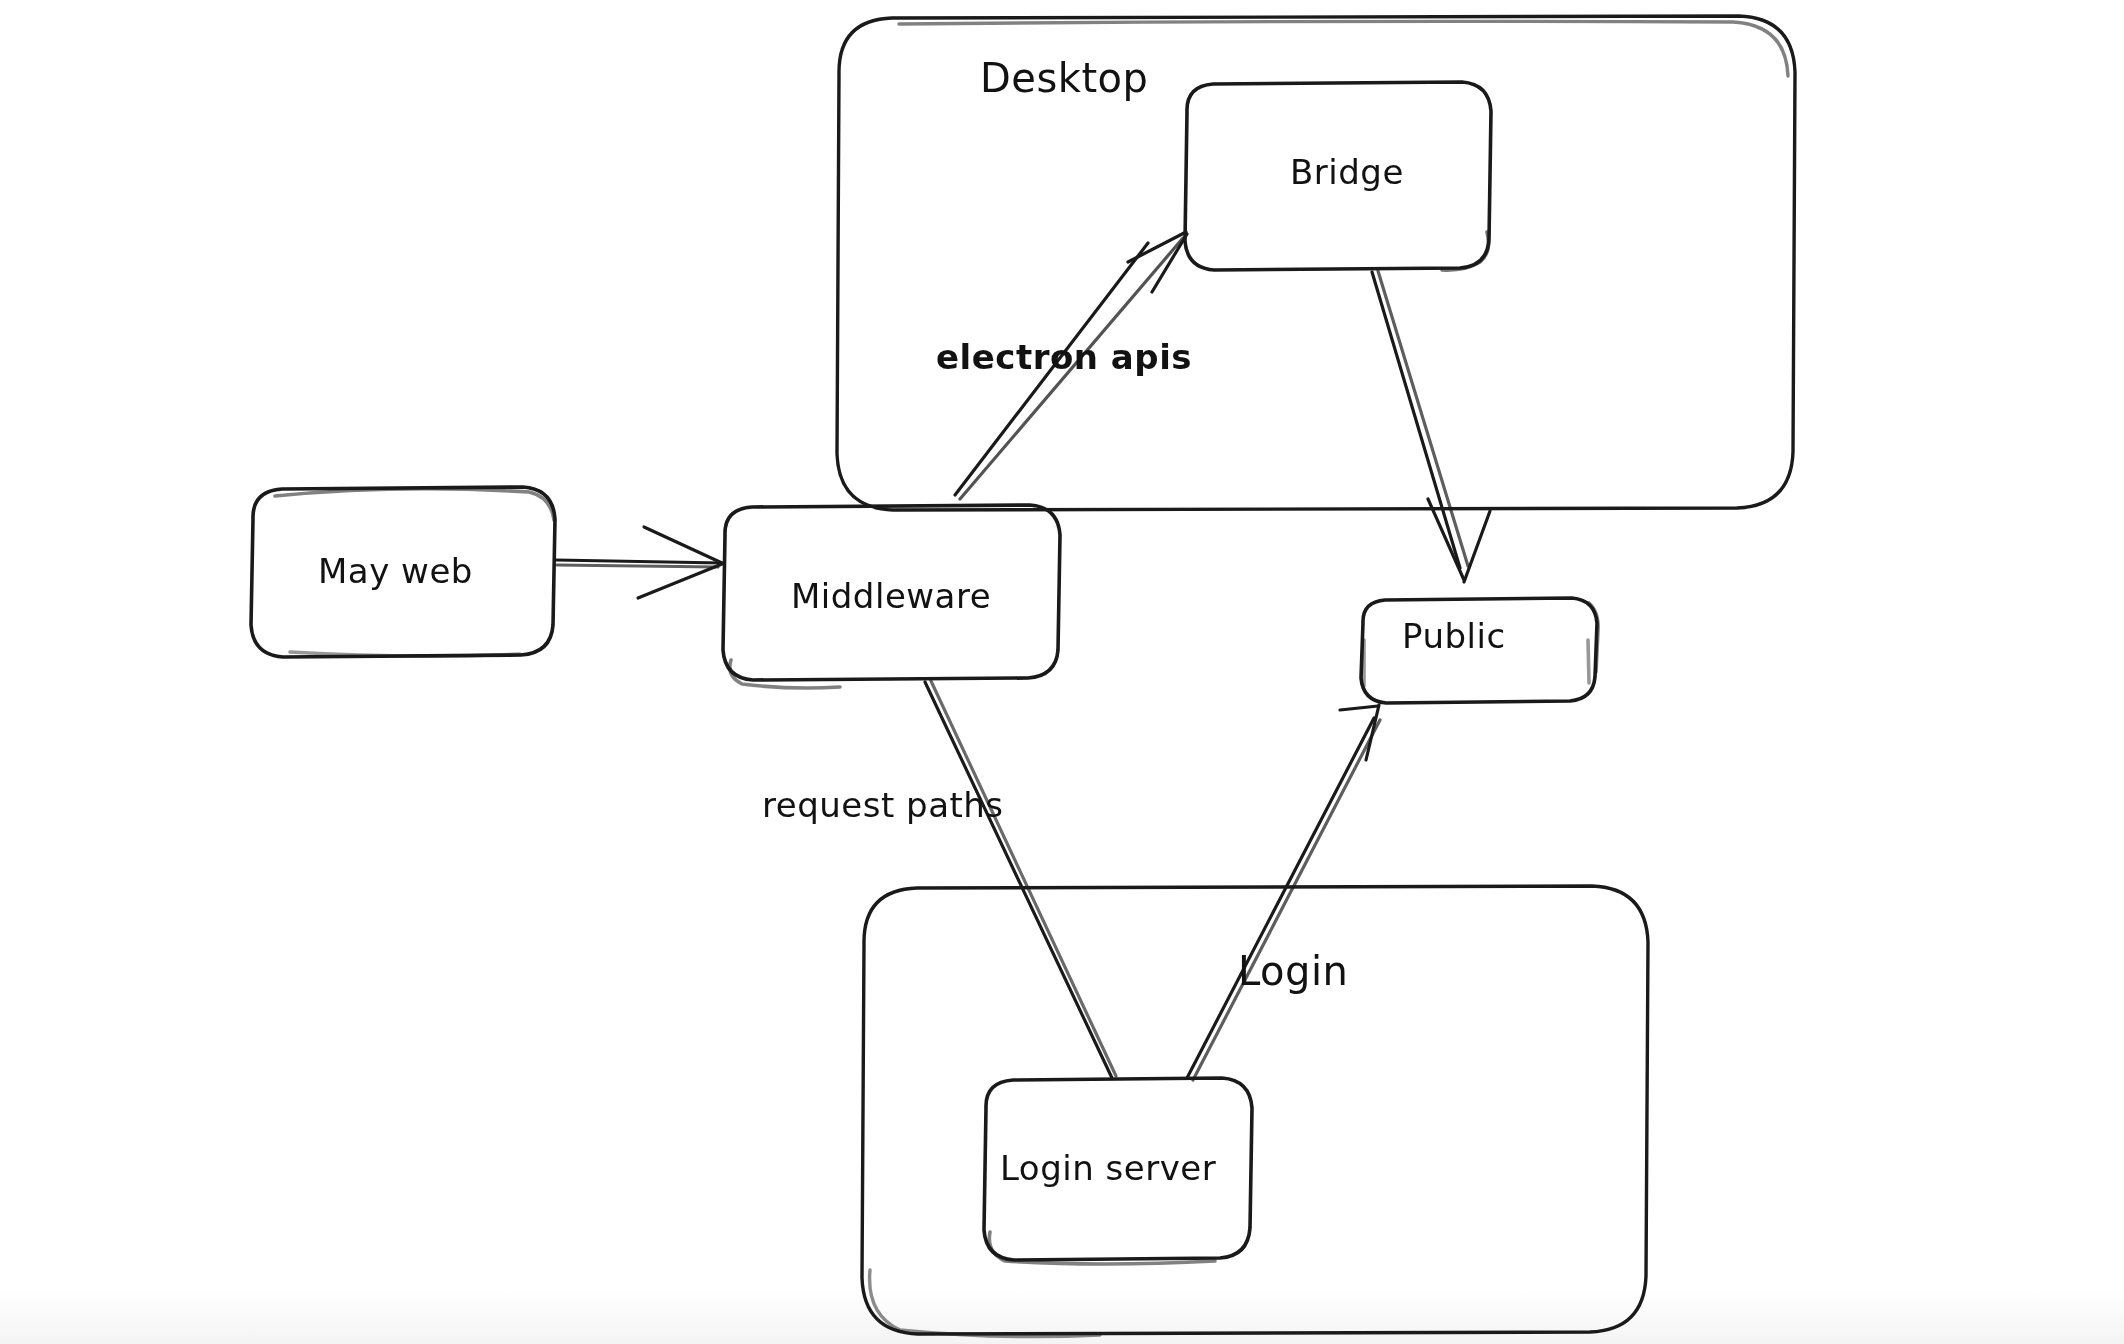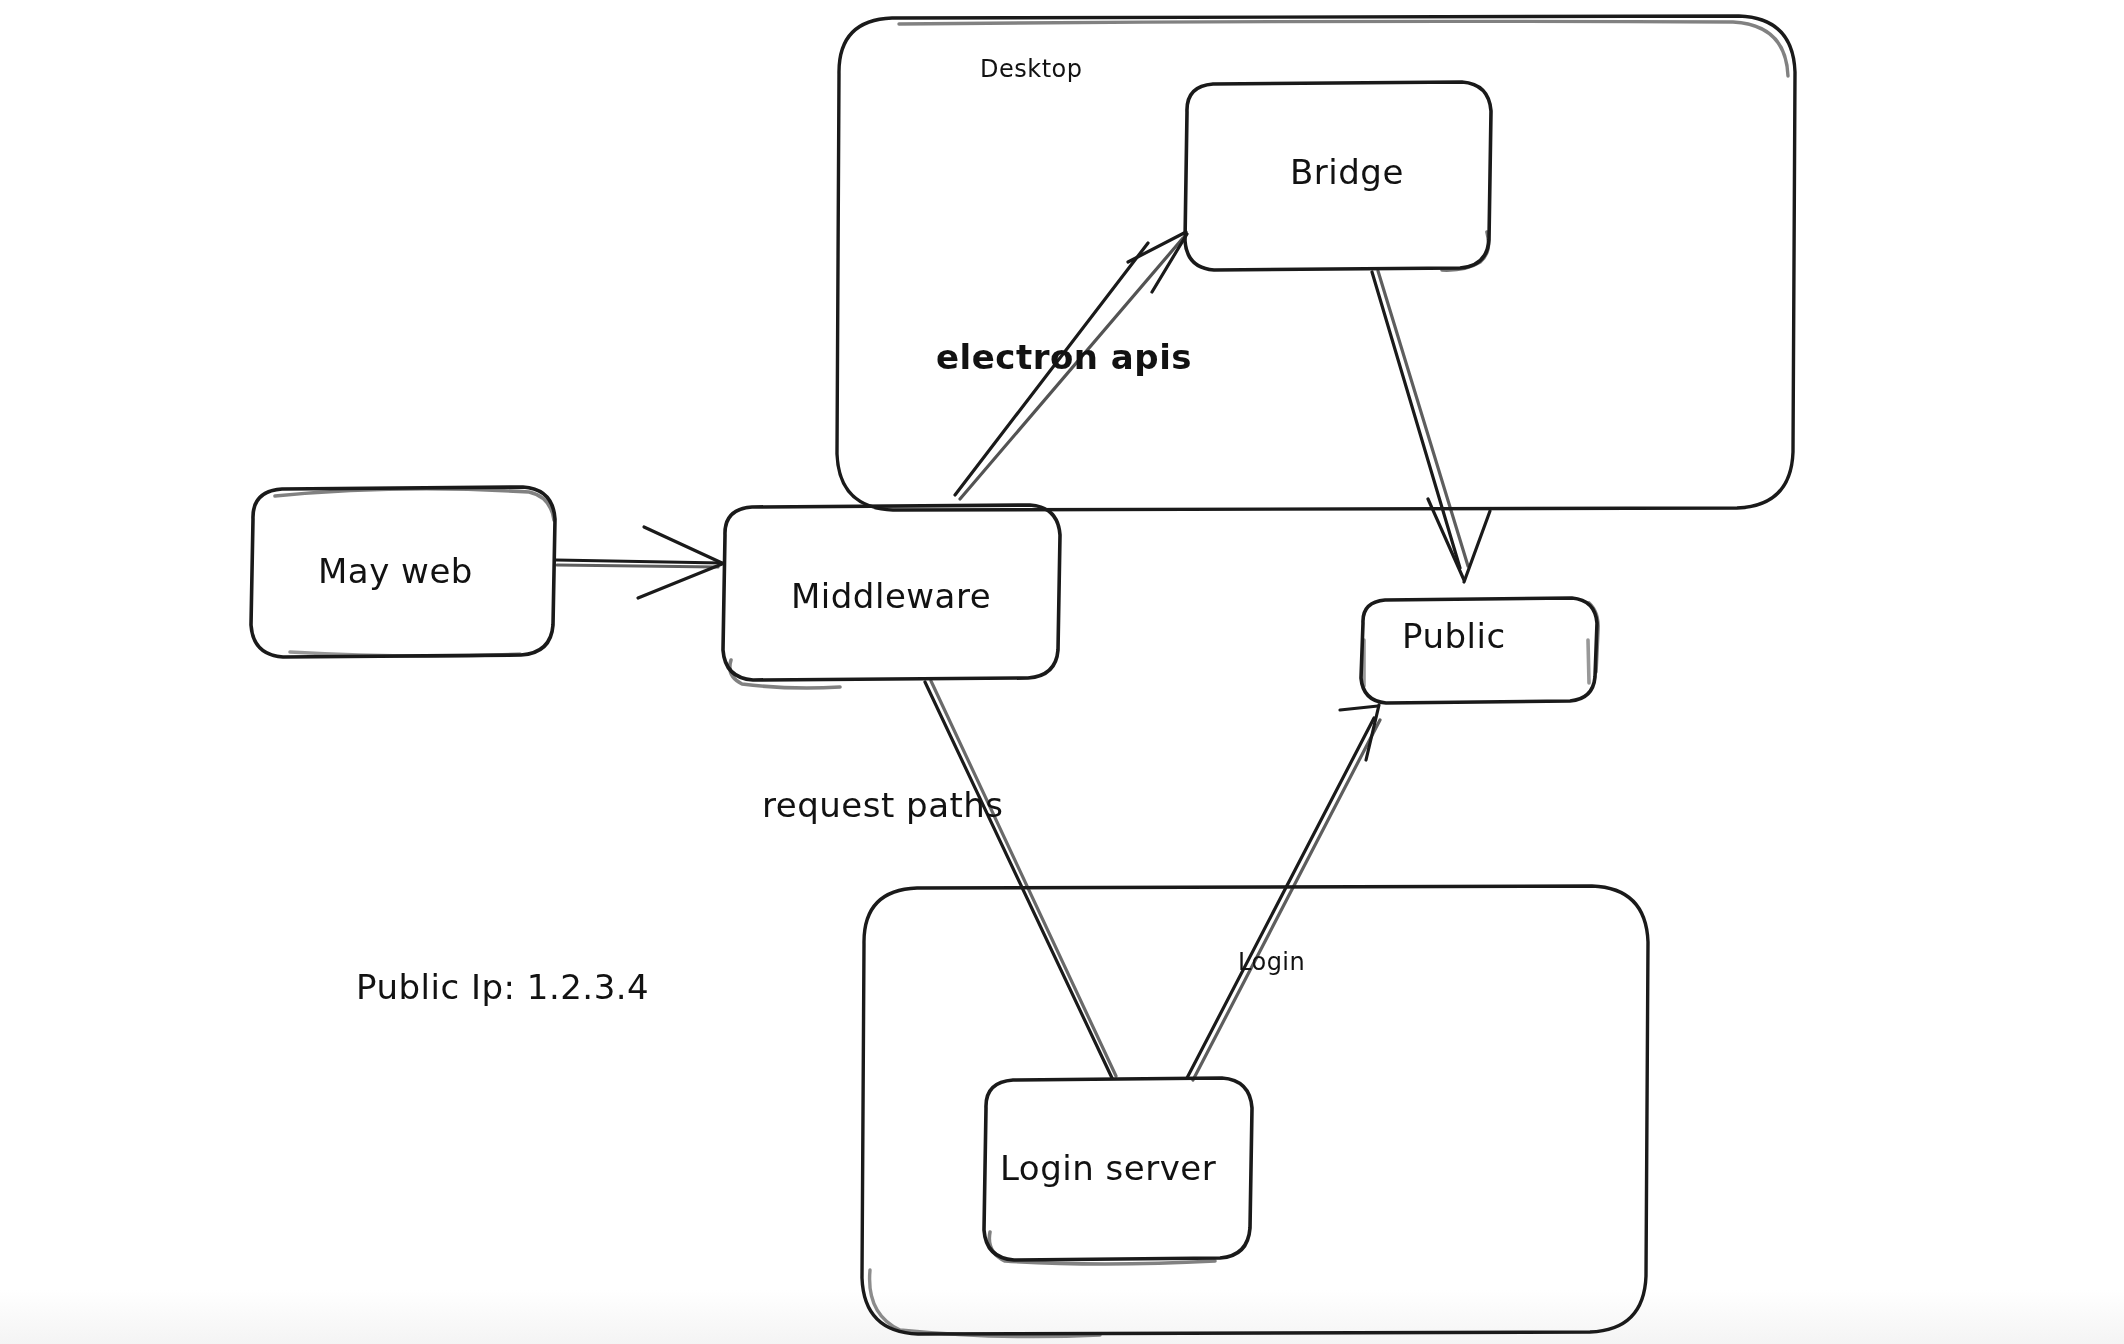"Desktop" .group-label { font-size: 24px -> 40px }
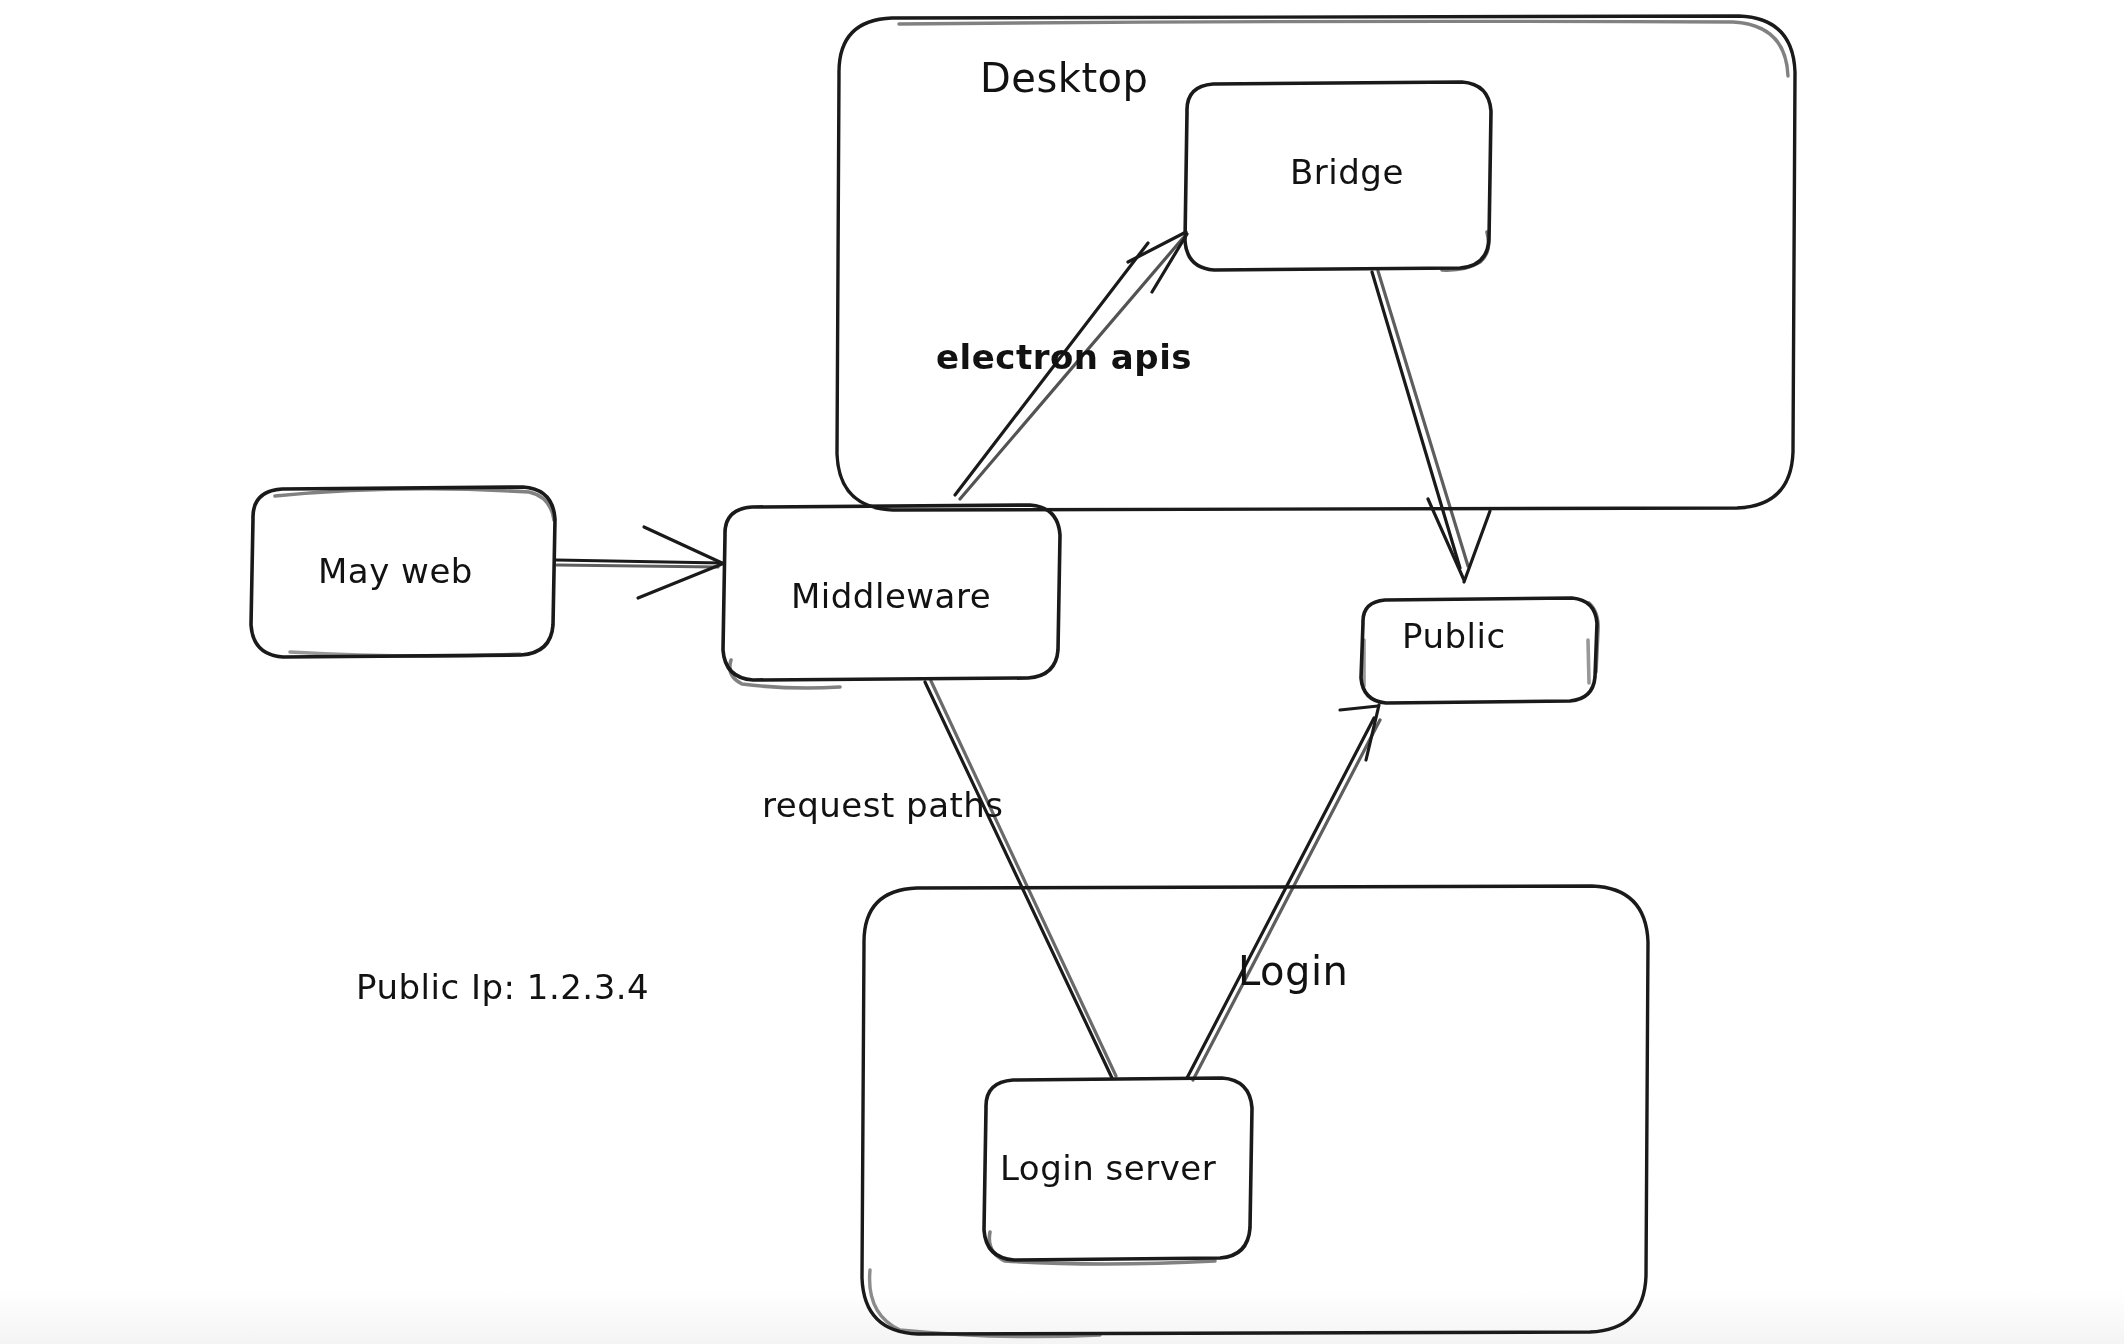"Public Ip: 1.2.3.4" div.lbl { html: <div>Public Ip: 1.2.3.4</div> -> none }
